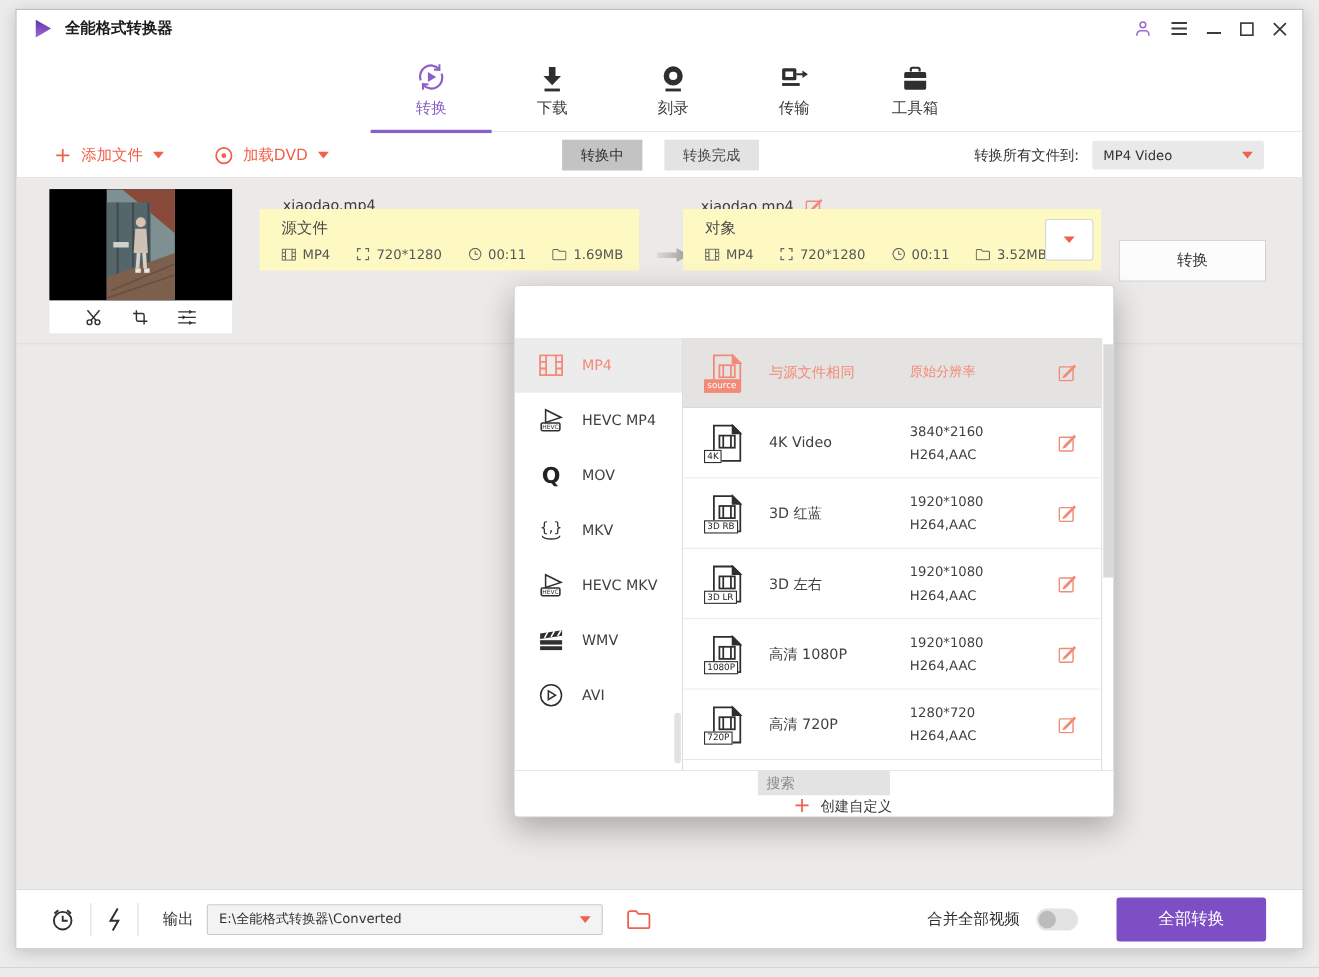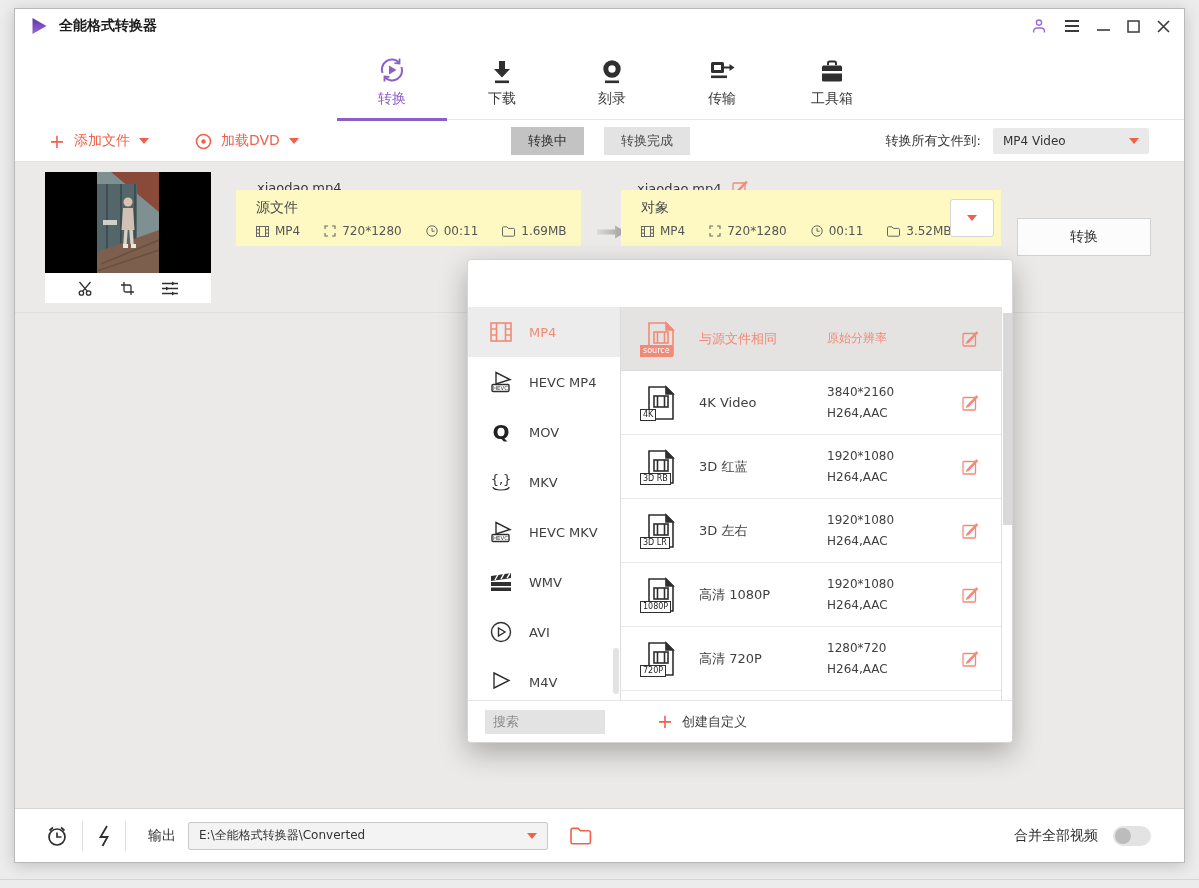"M4V" div.fmt-row { html: <div> <span> <svg> <path></path> </svg> </span> <span>M4V</span> </div> -> none }
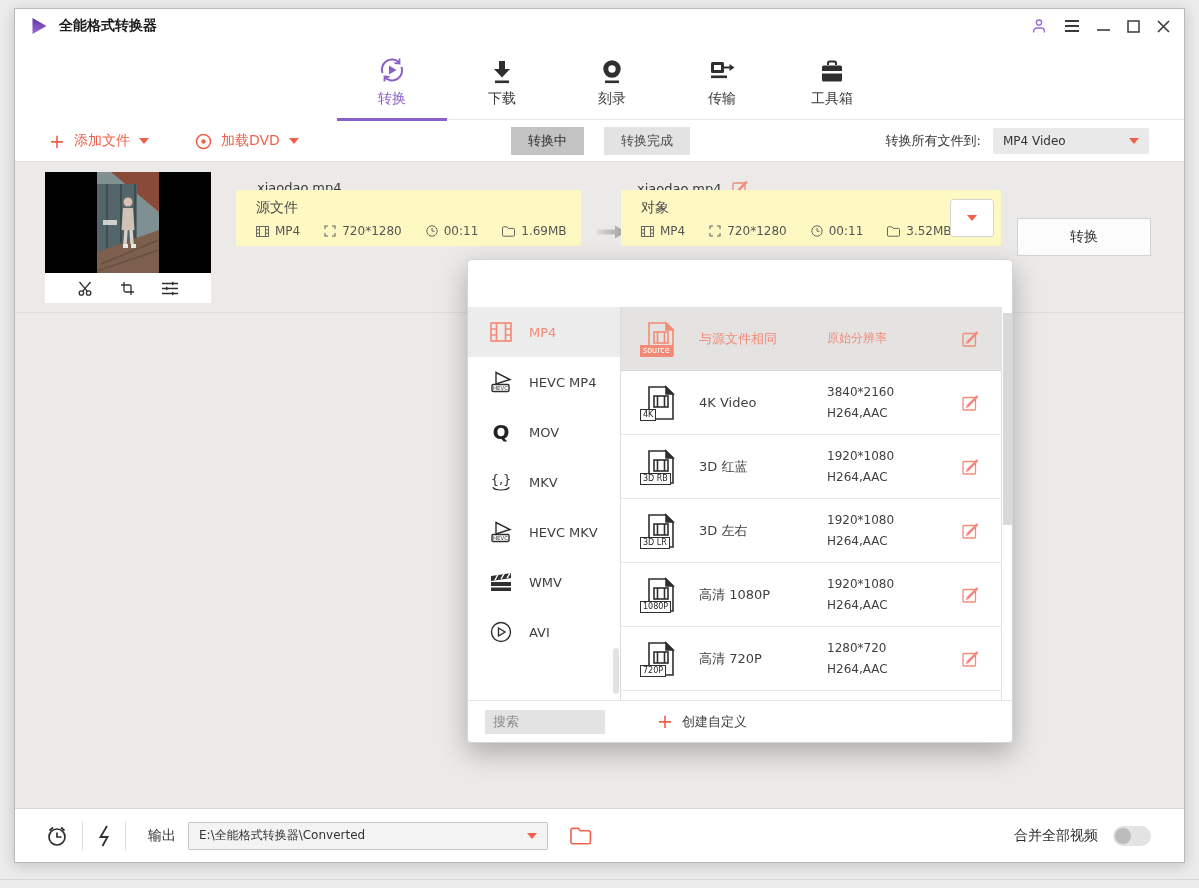"搜索" .popup-footer { flex-direction: none -> column }
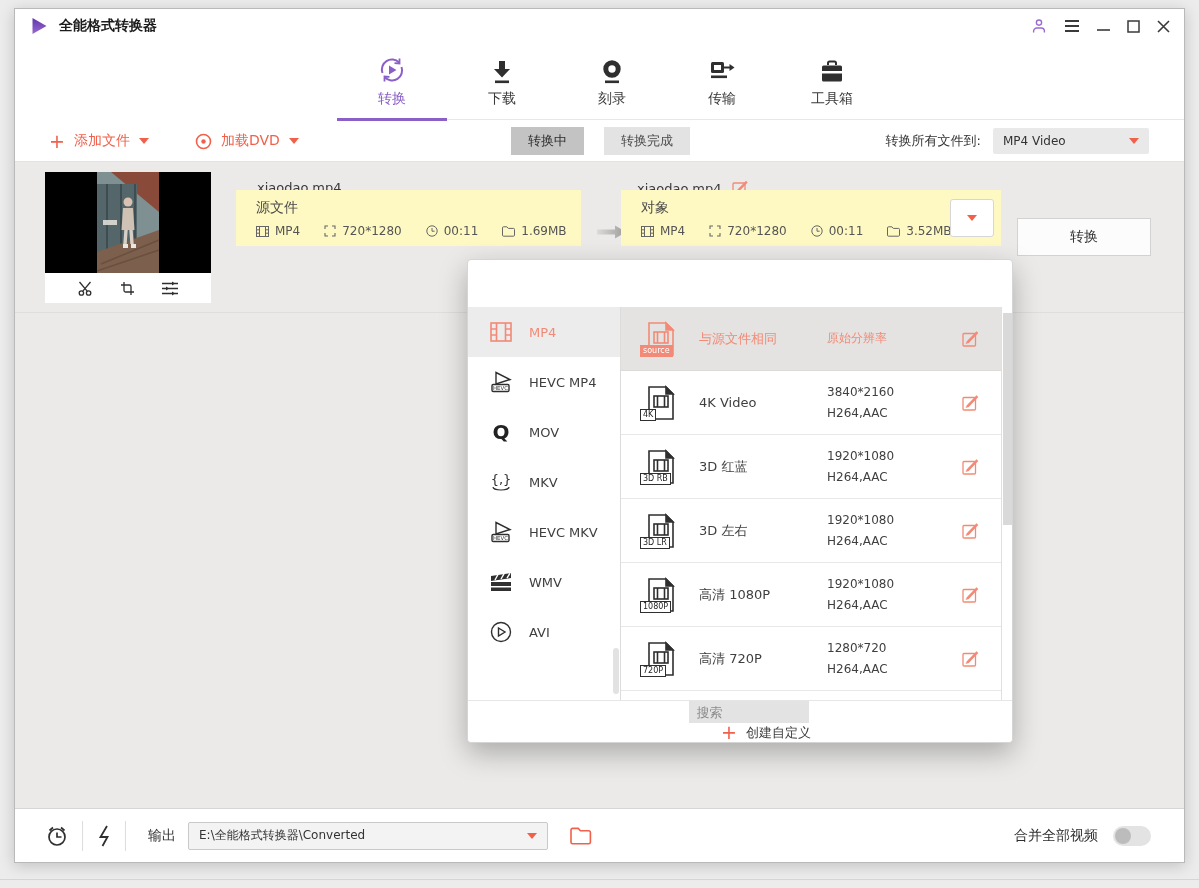"全部转换" button.convert-all { html: none -> <button>全部转换</button> }
